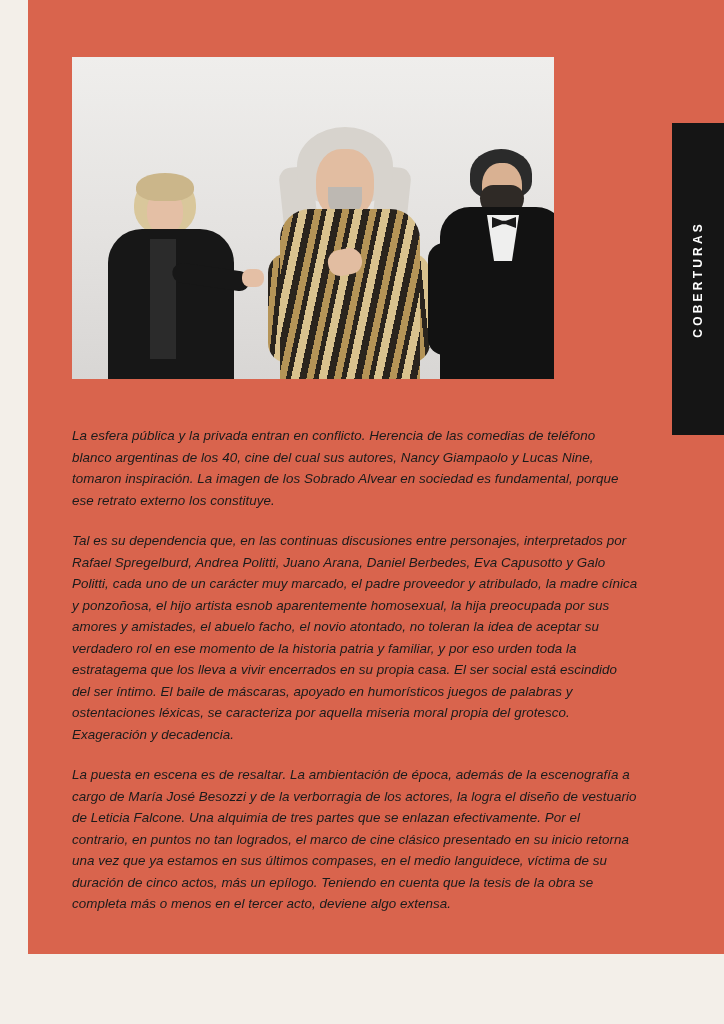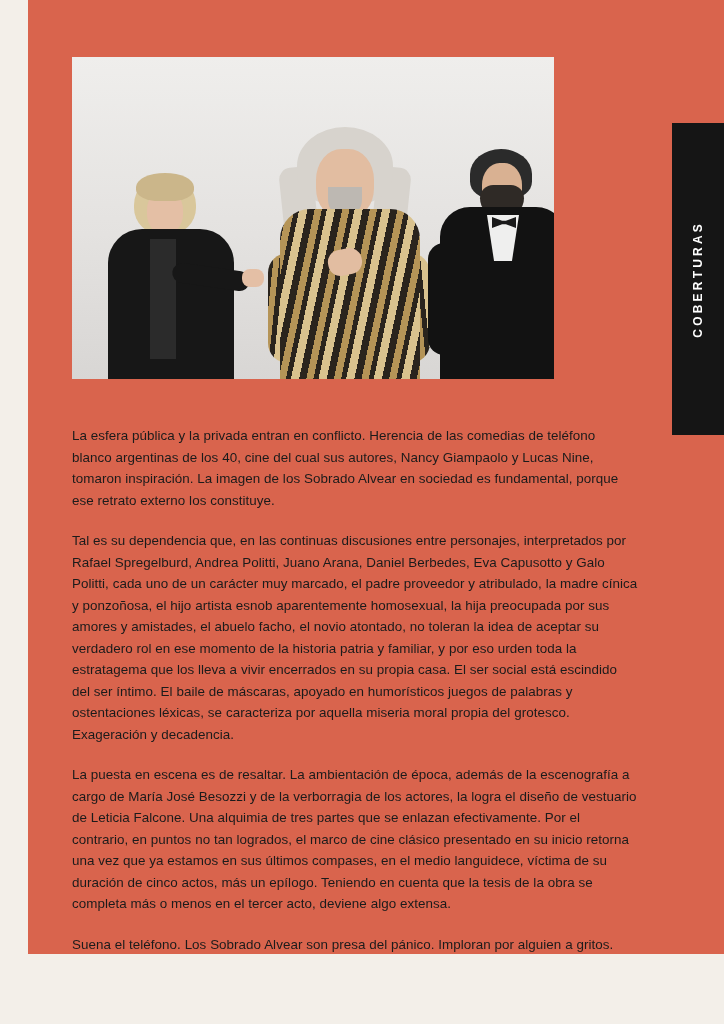"La esfera pública y la" .article { font-style: none -> italic }
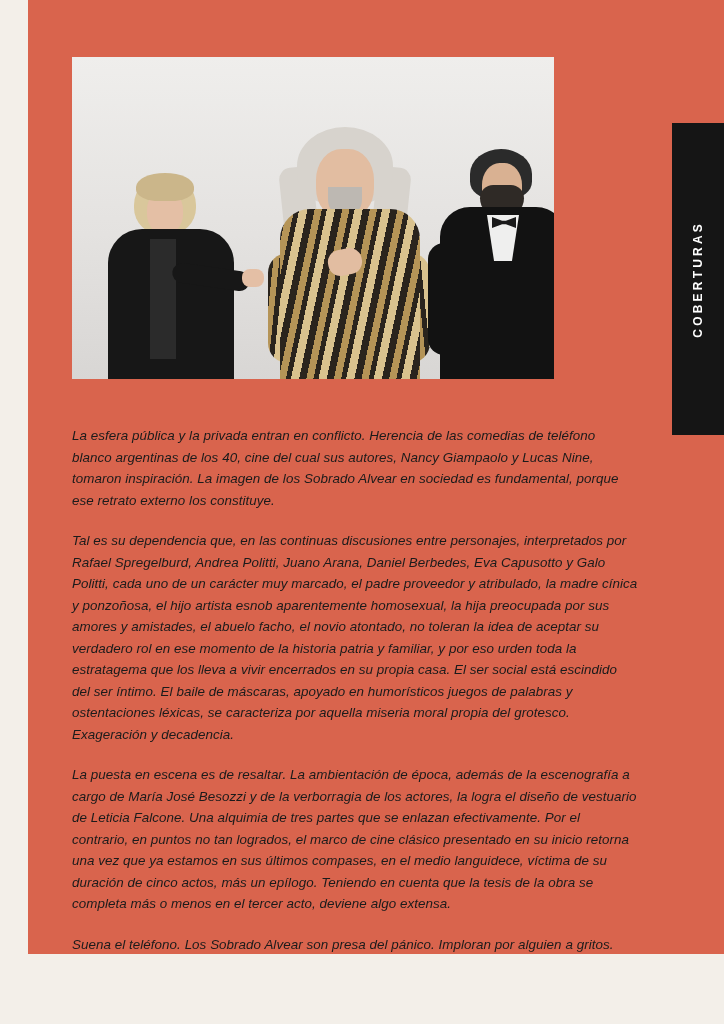"Suena el teléfono. Los Sobrado" p { html: <p>Suena el teléfono. Los Sobrado Alvear son presa del pánico. Imploran por alguien a gritos.</p> -> none }
